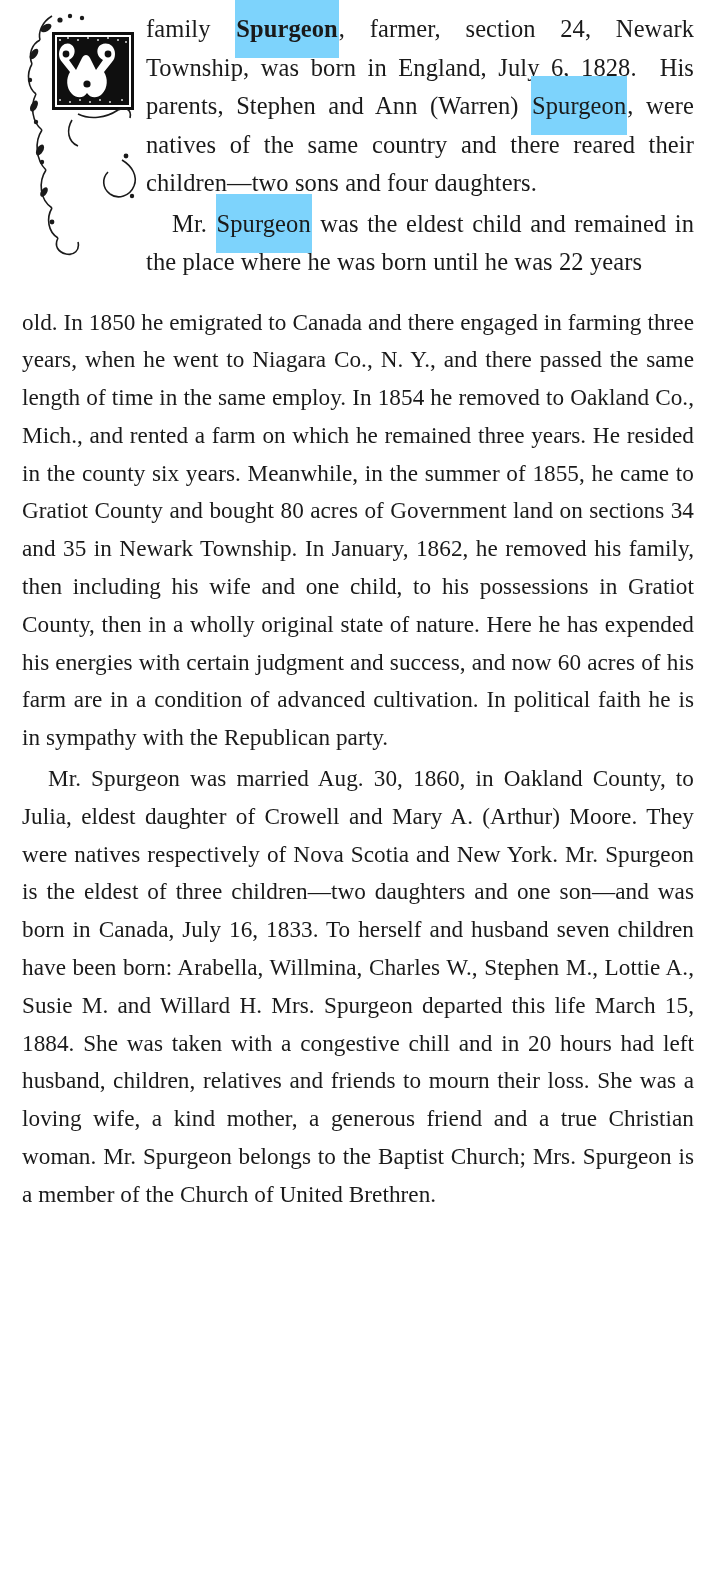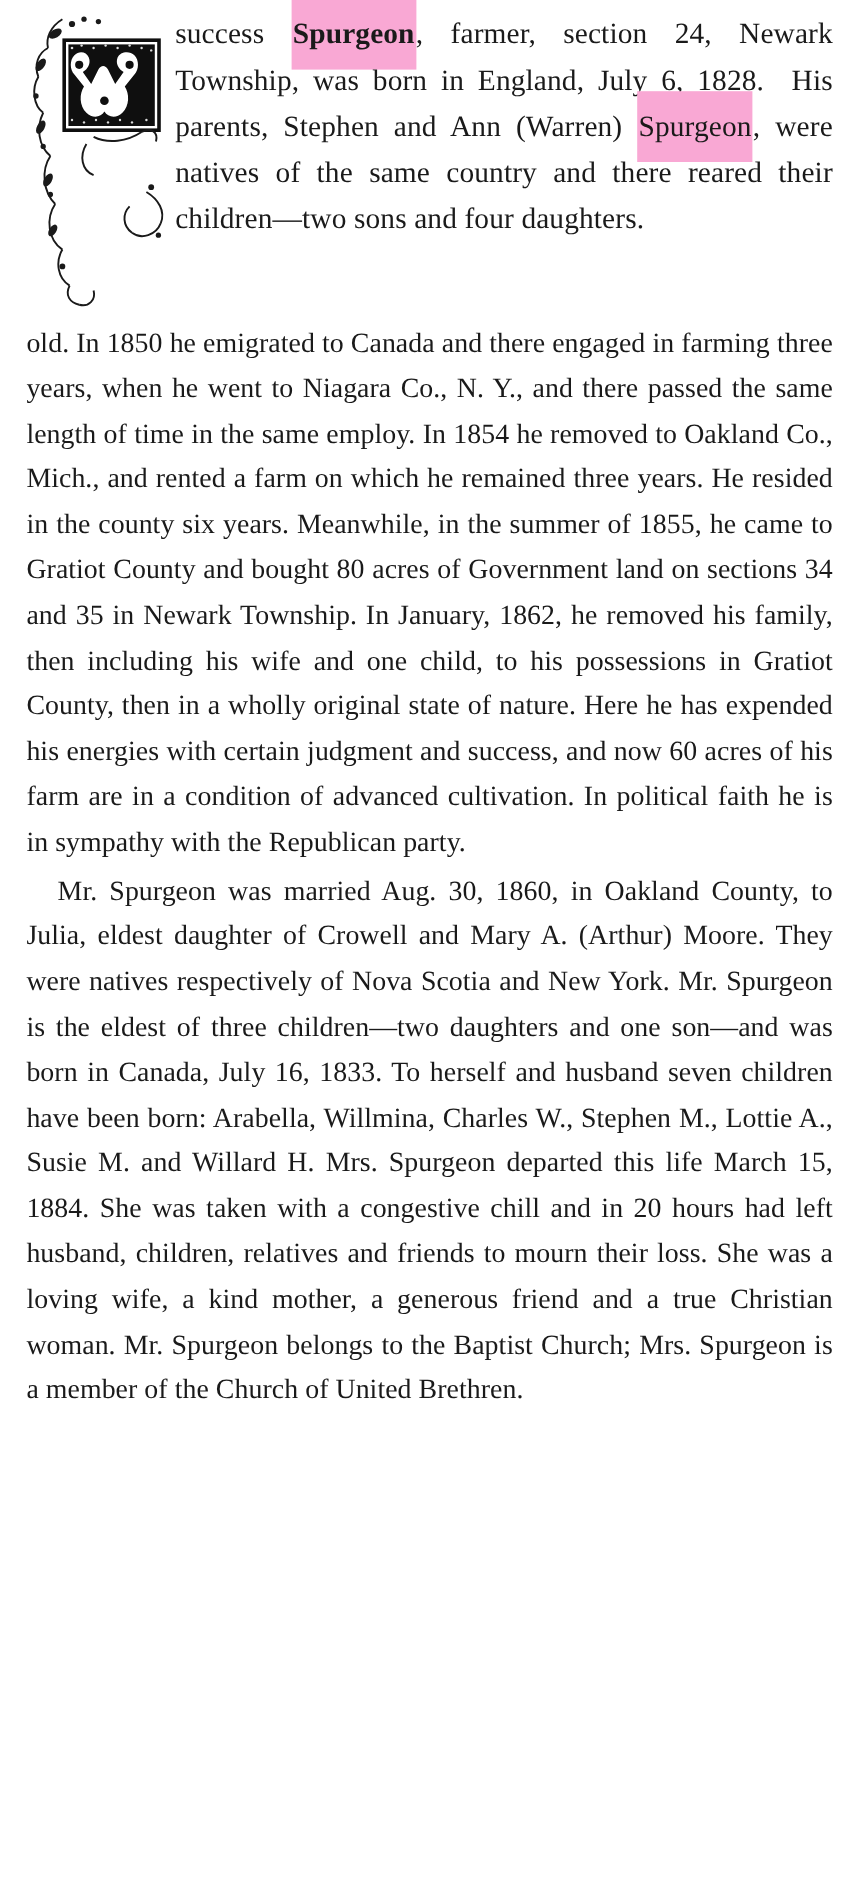"success" span { text: success -> family }
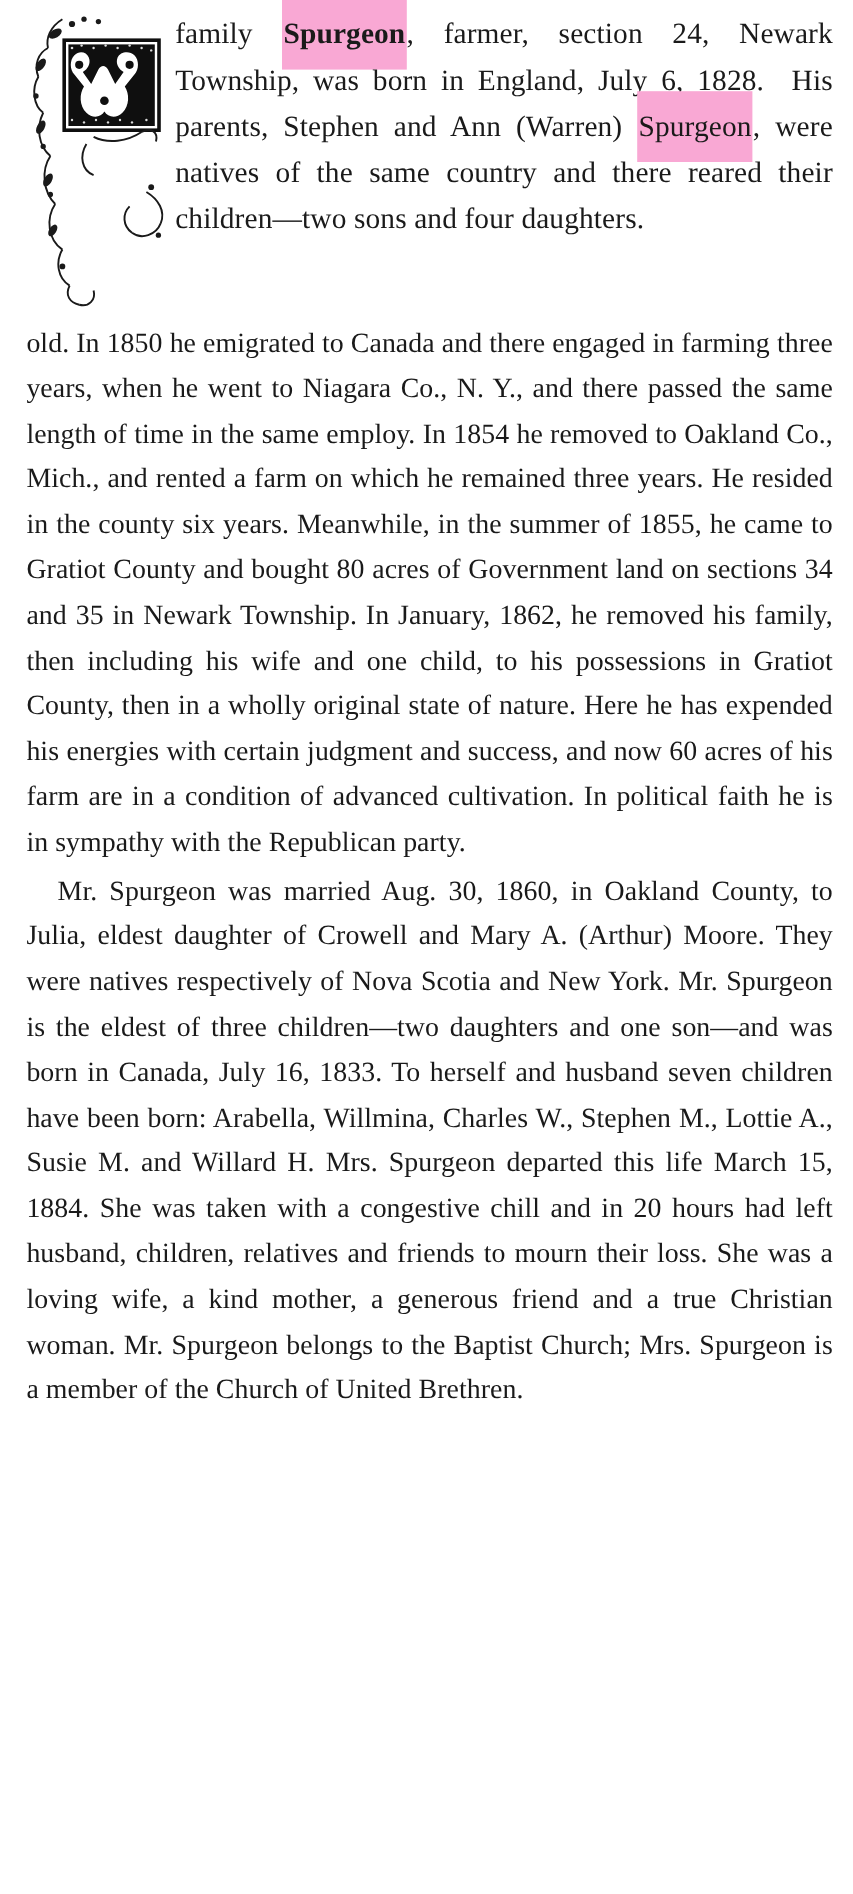"Spurgeon" .hl { background: #f9a8d4 -> #7dd3fc }
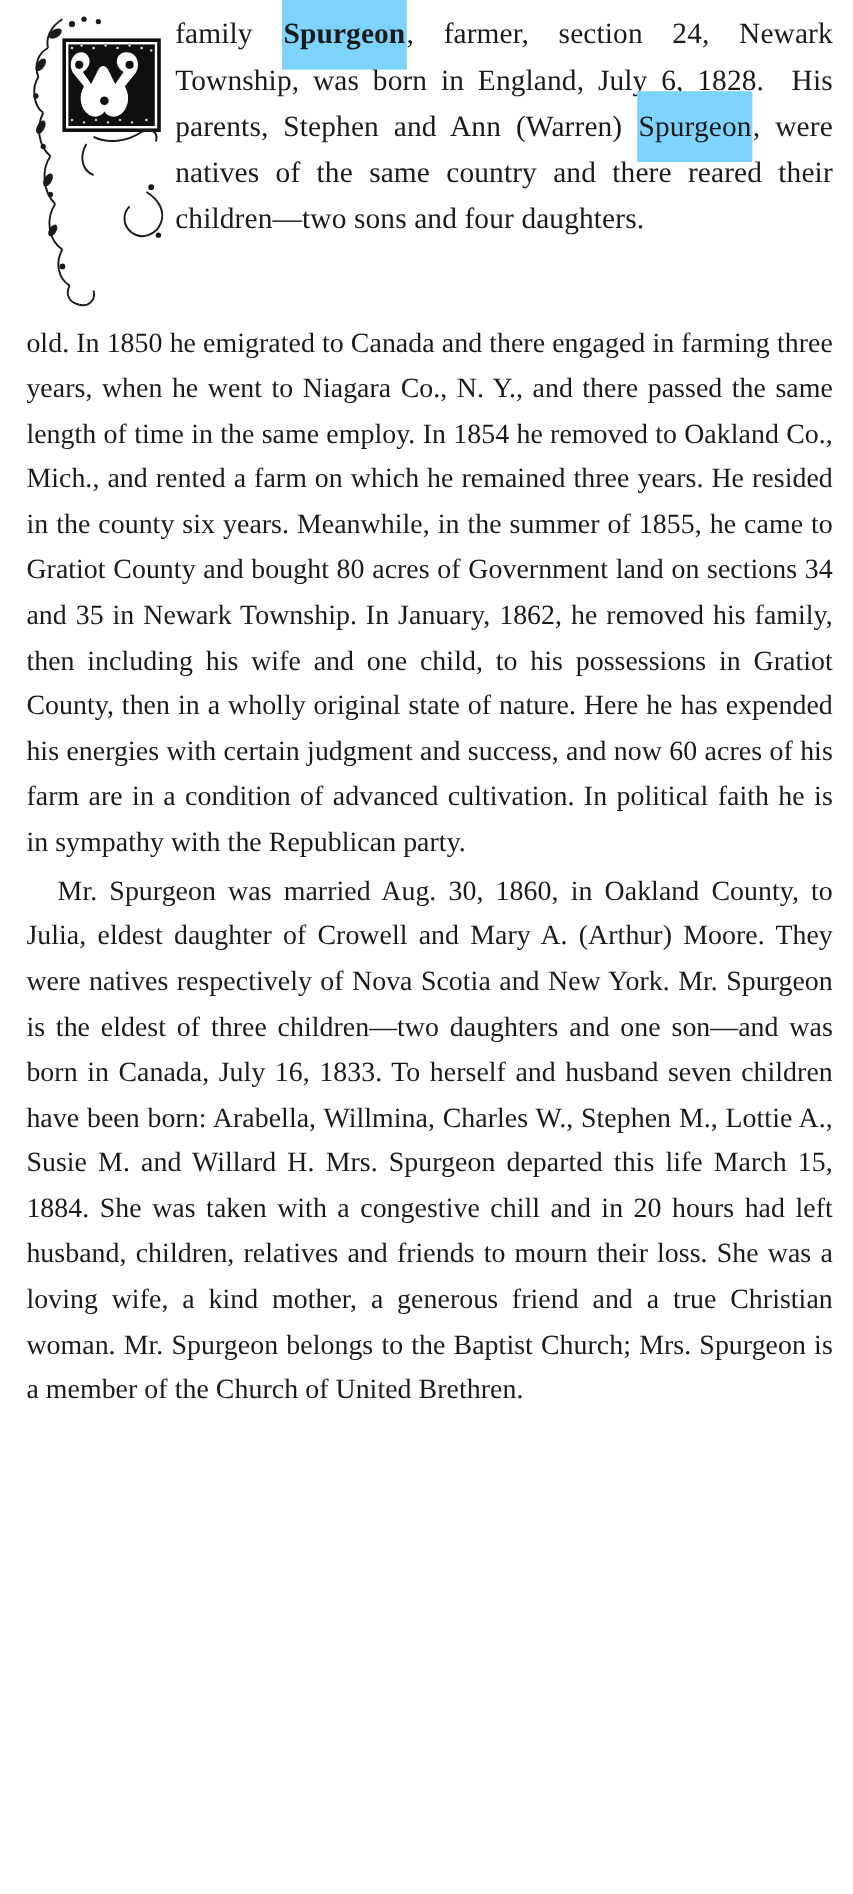"Mr. Spurgeon was the eldest" p.para-lead { html: none -> <p><span>Mr. </span><span>Spurgeon</span><span> was the eldest child and remained in the place where he was born until he was 22 years</span></p> }
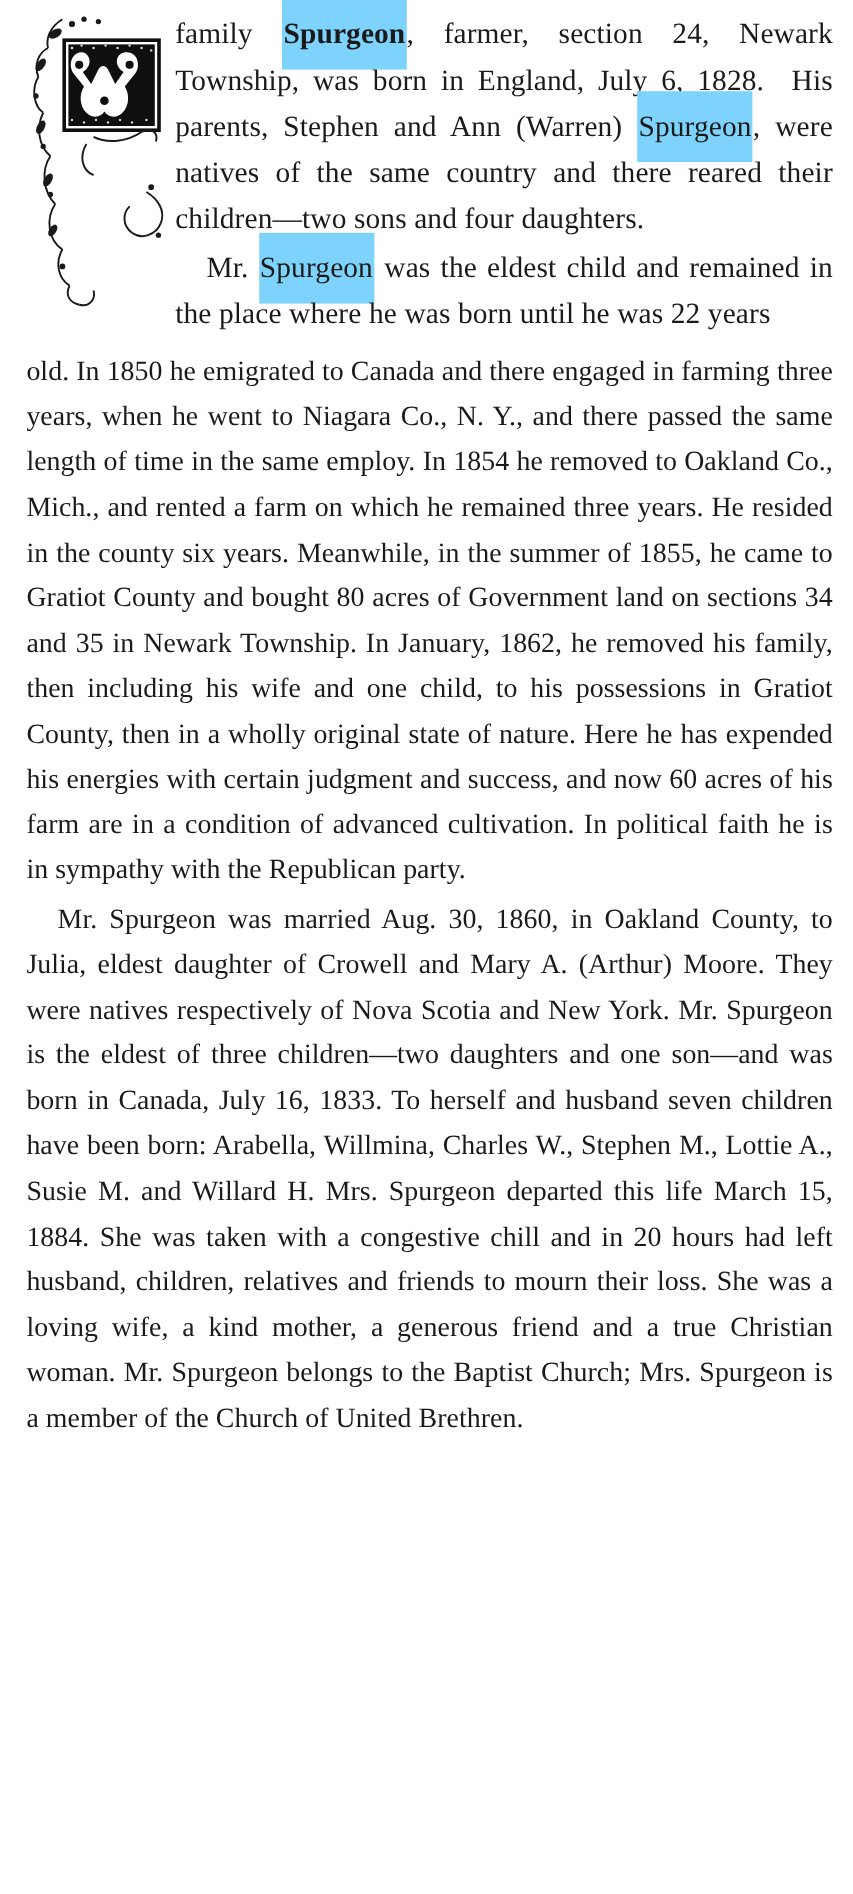"old. In 1850 he emigrated" .blk3 { margin-top: 4px -> 16px }
